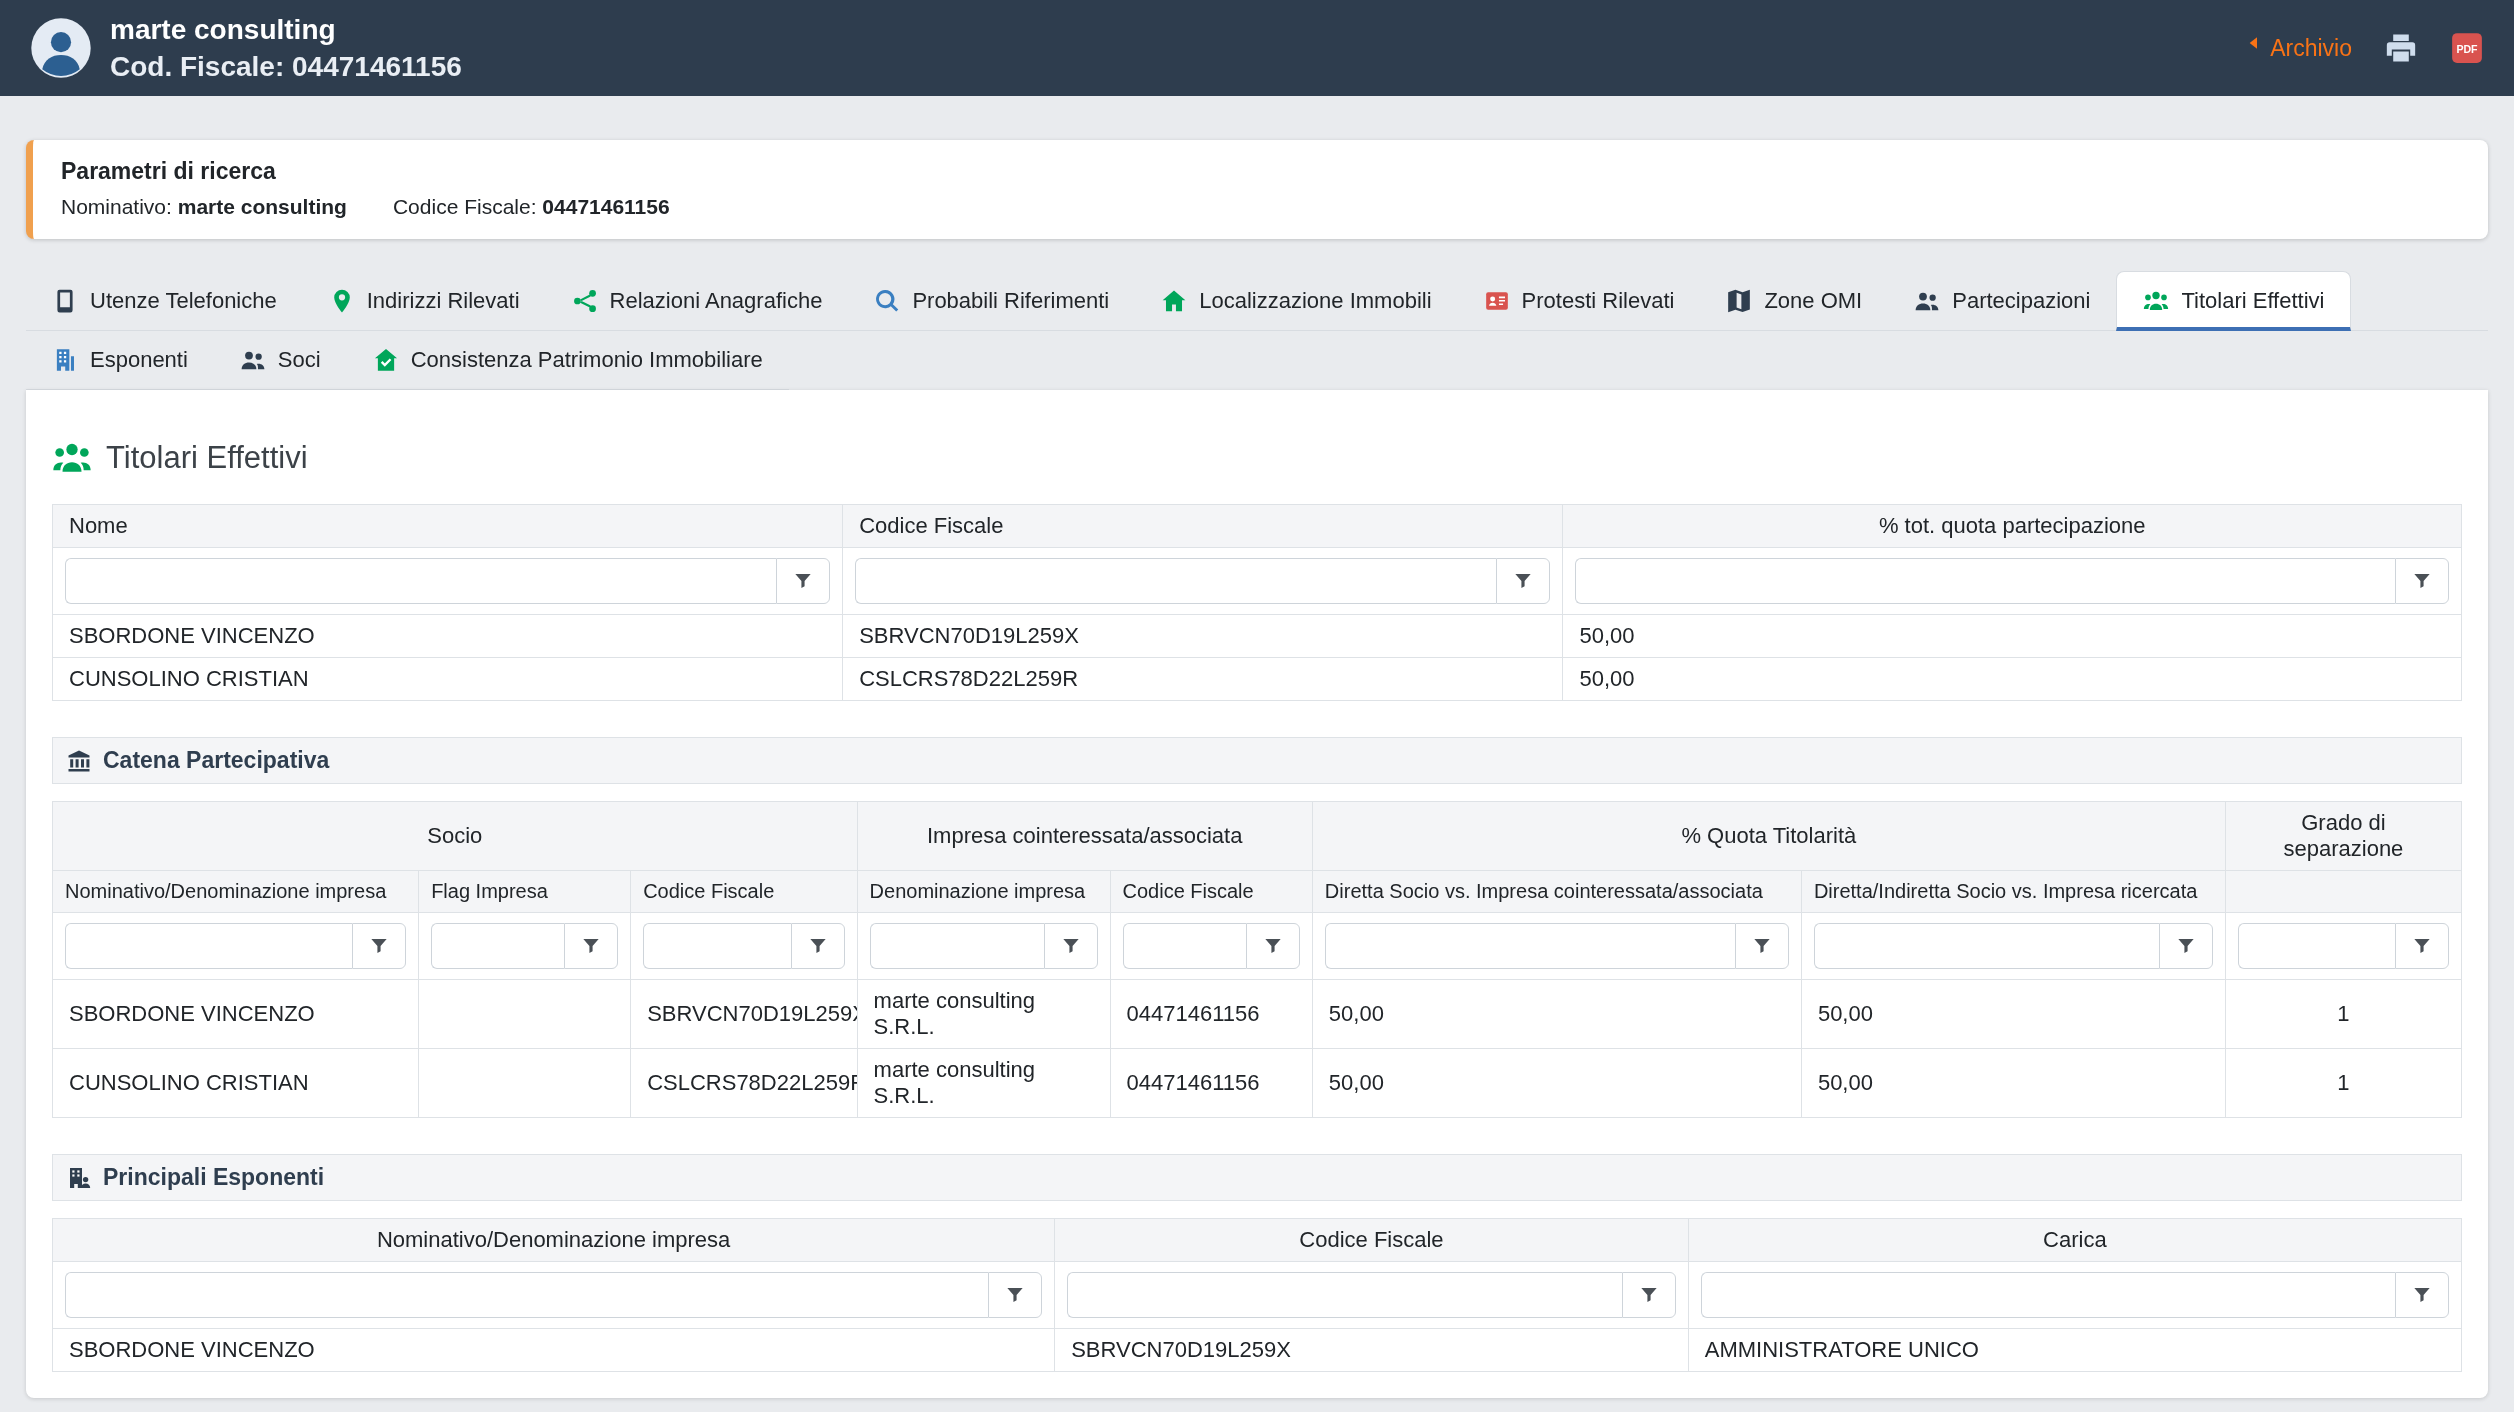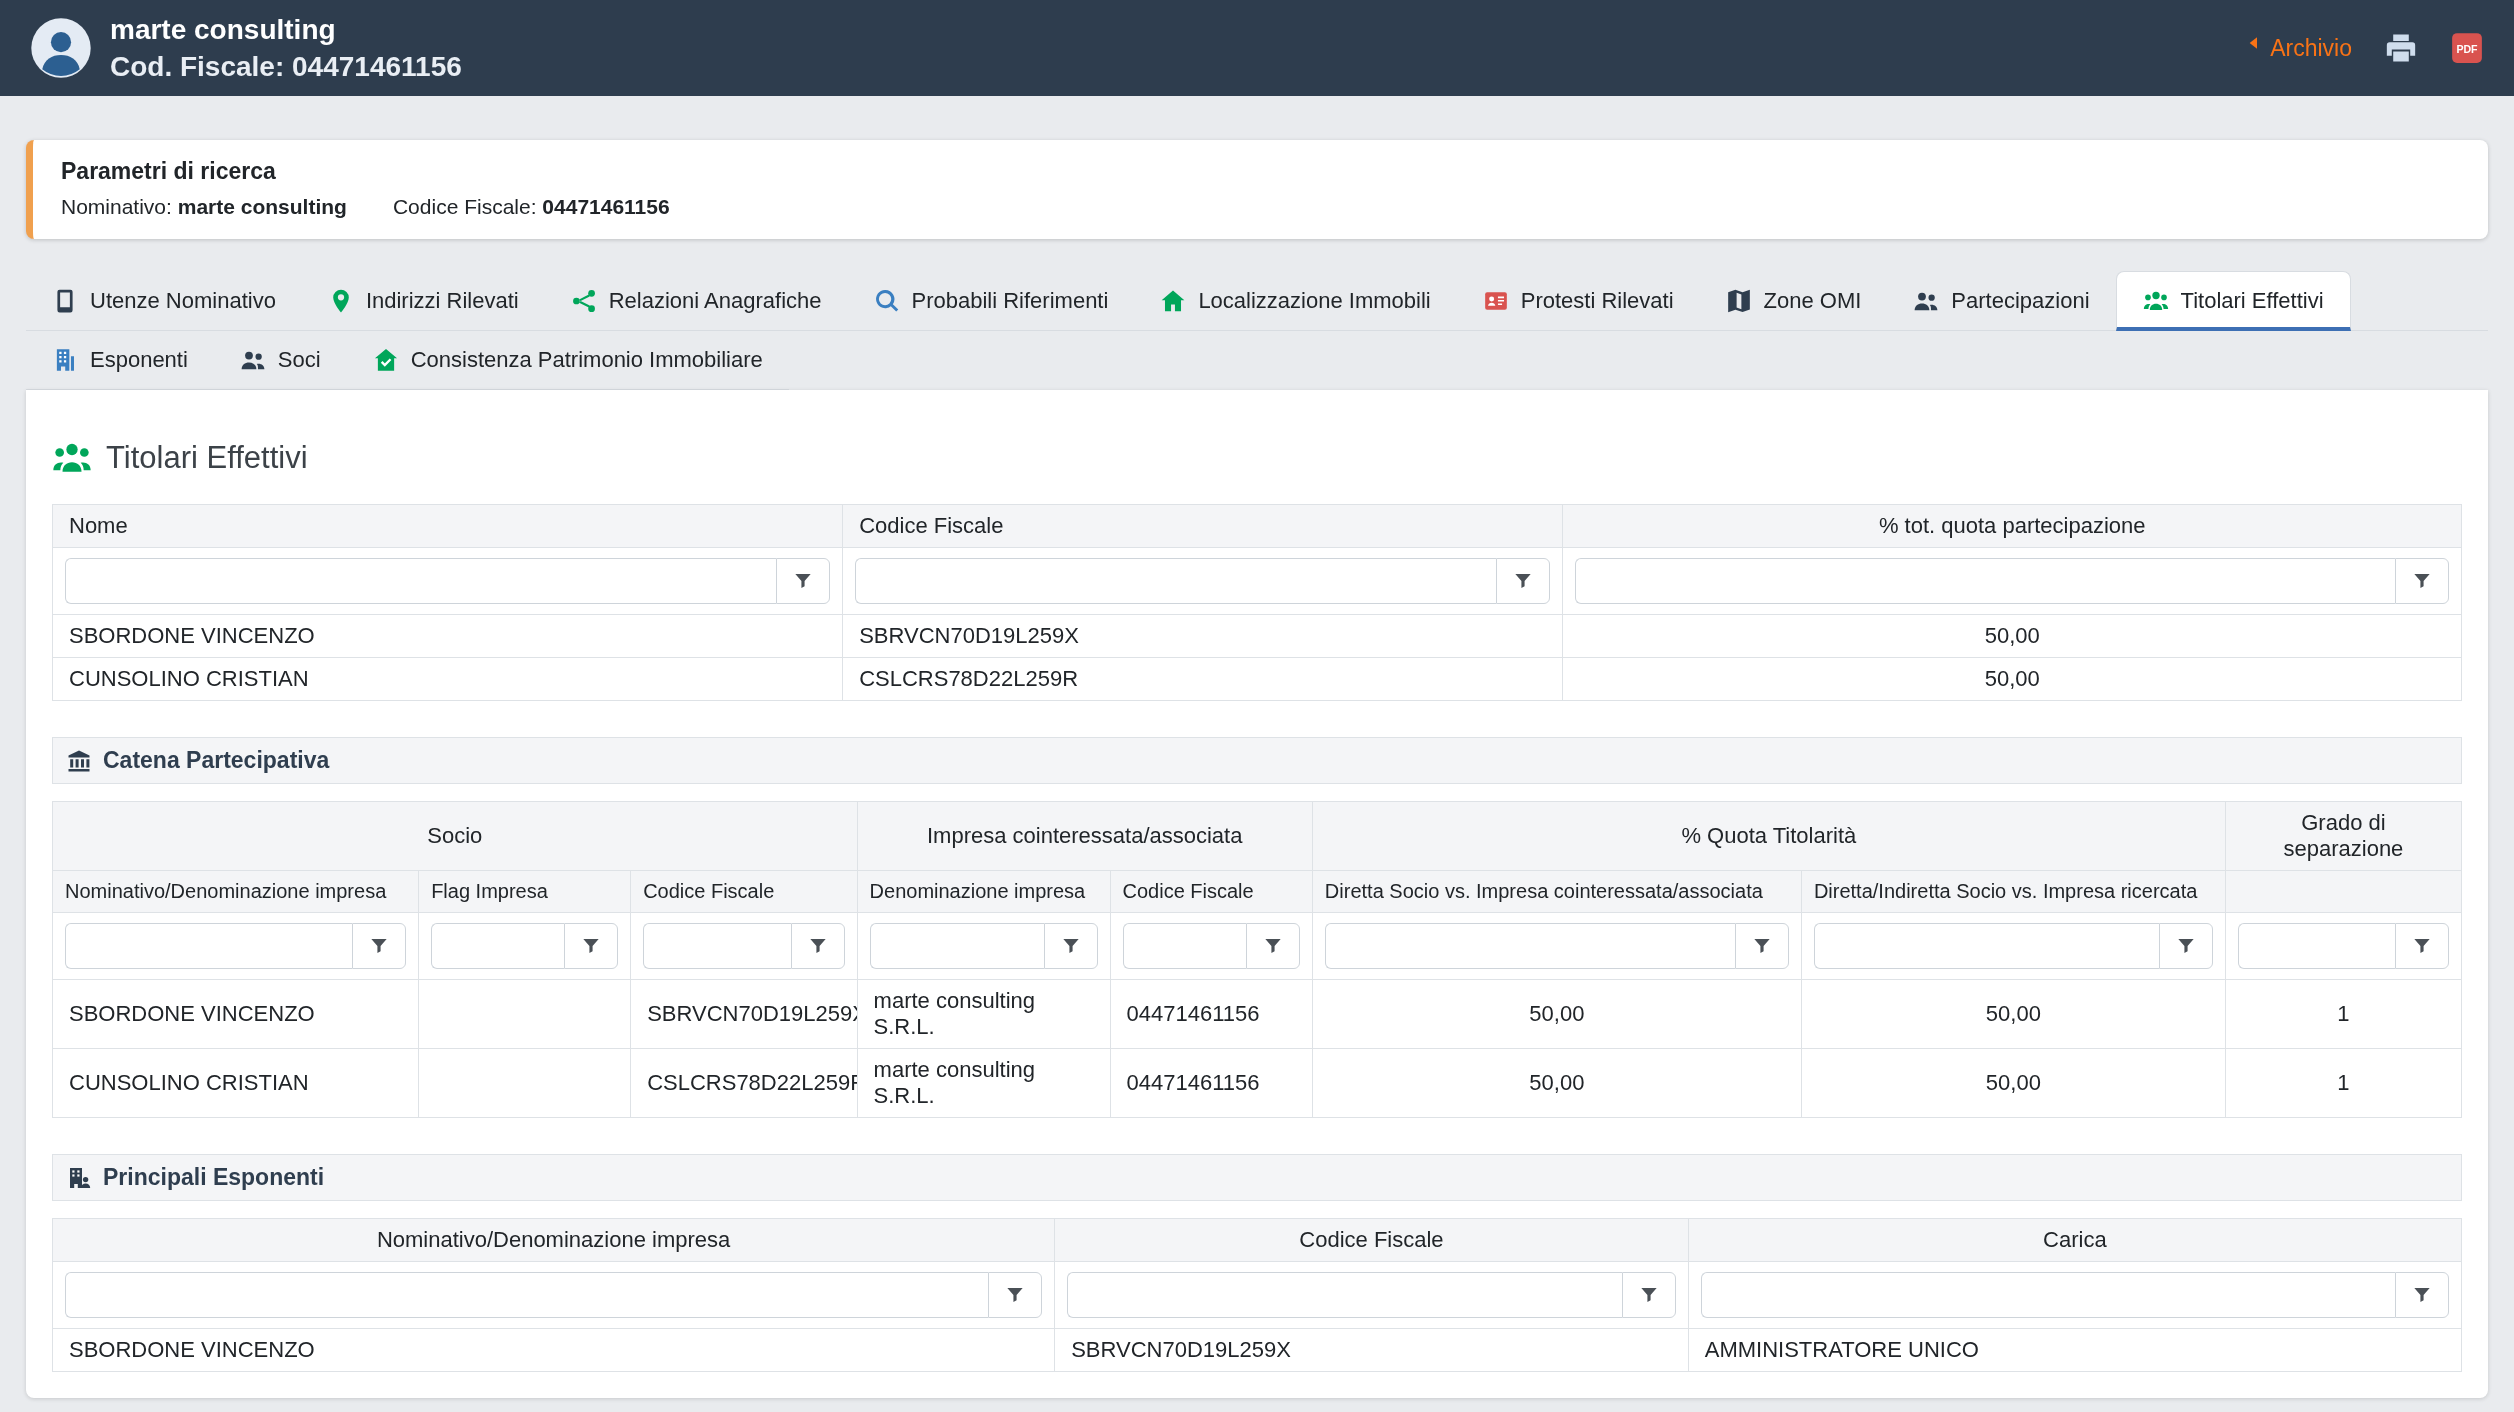"Utenze Nominativo" span { text: Nominativo -> Telefoniche }
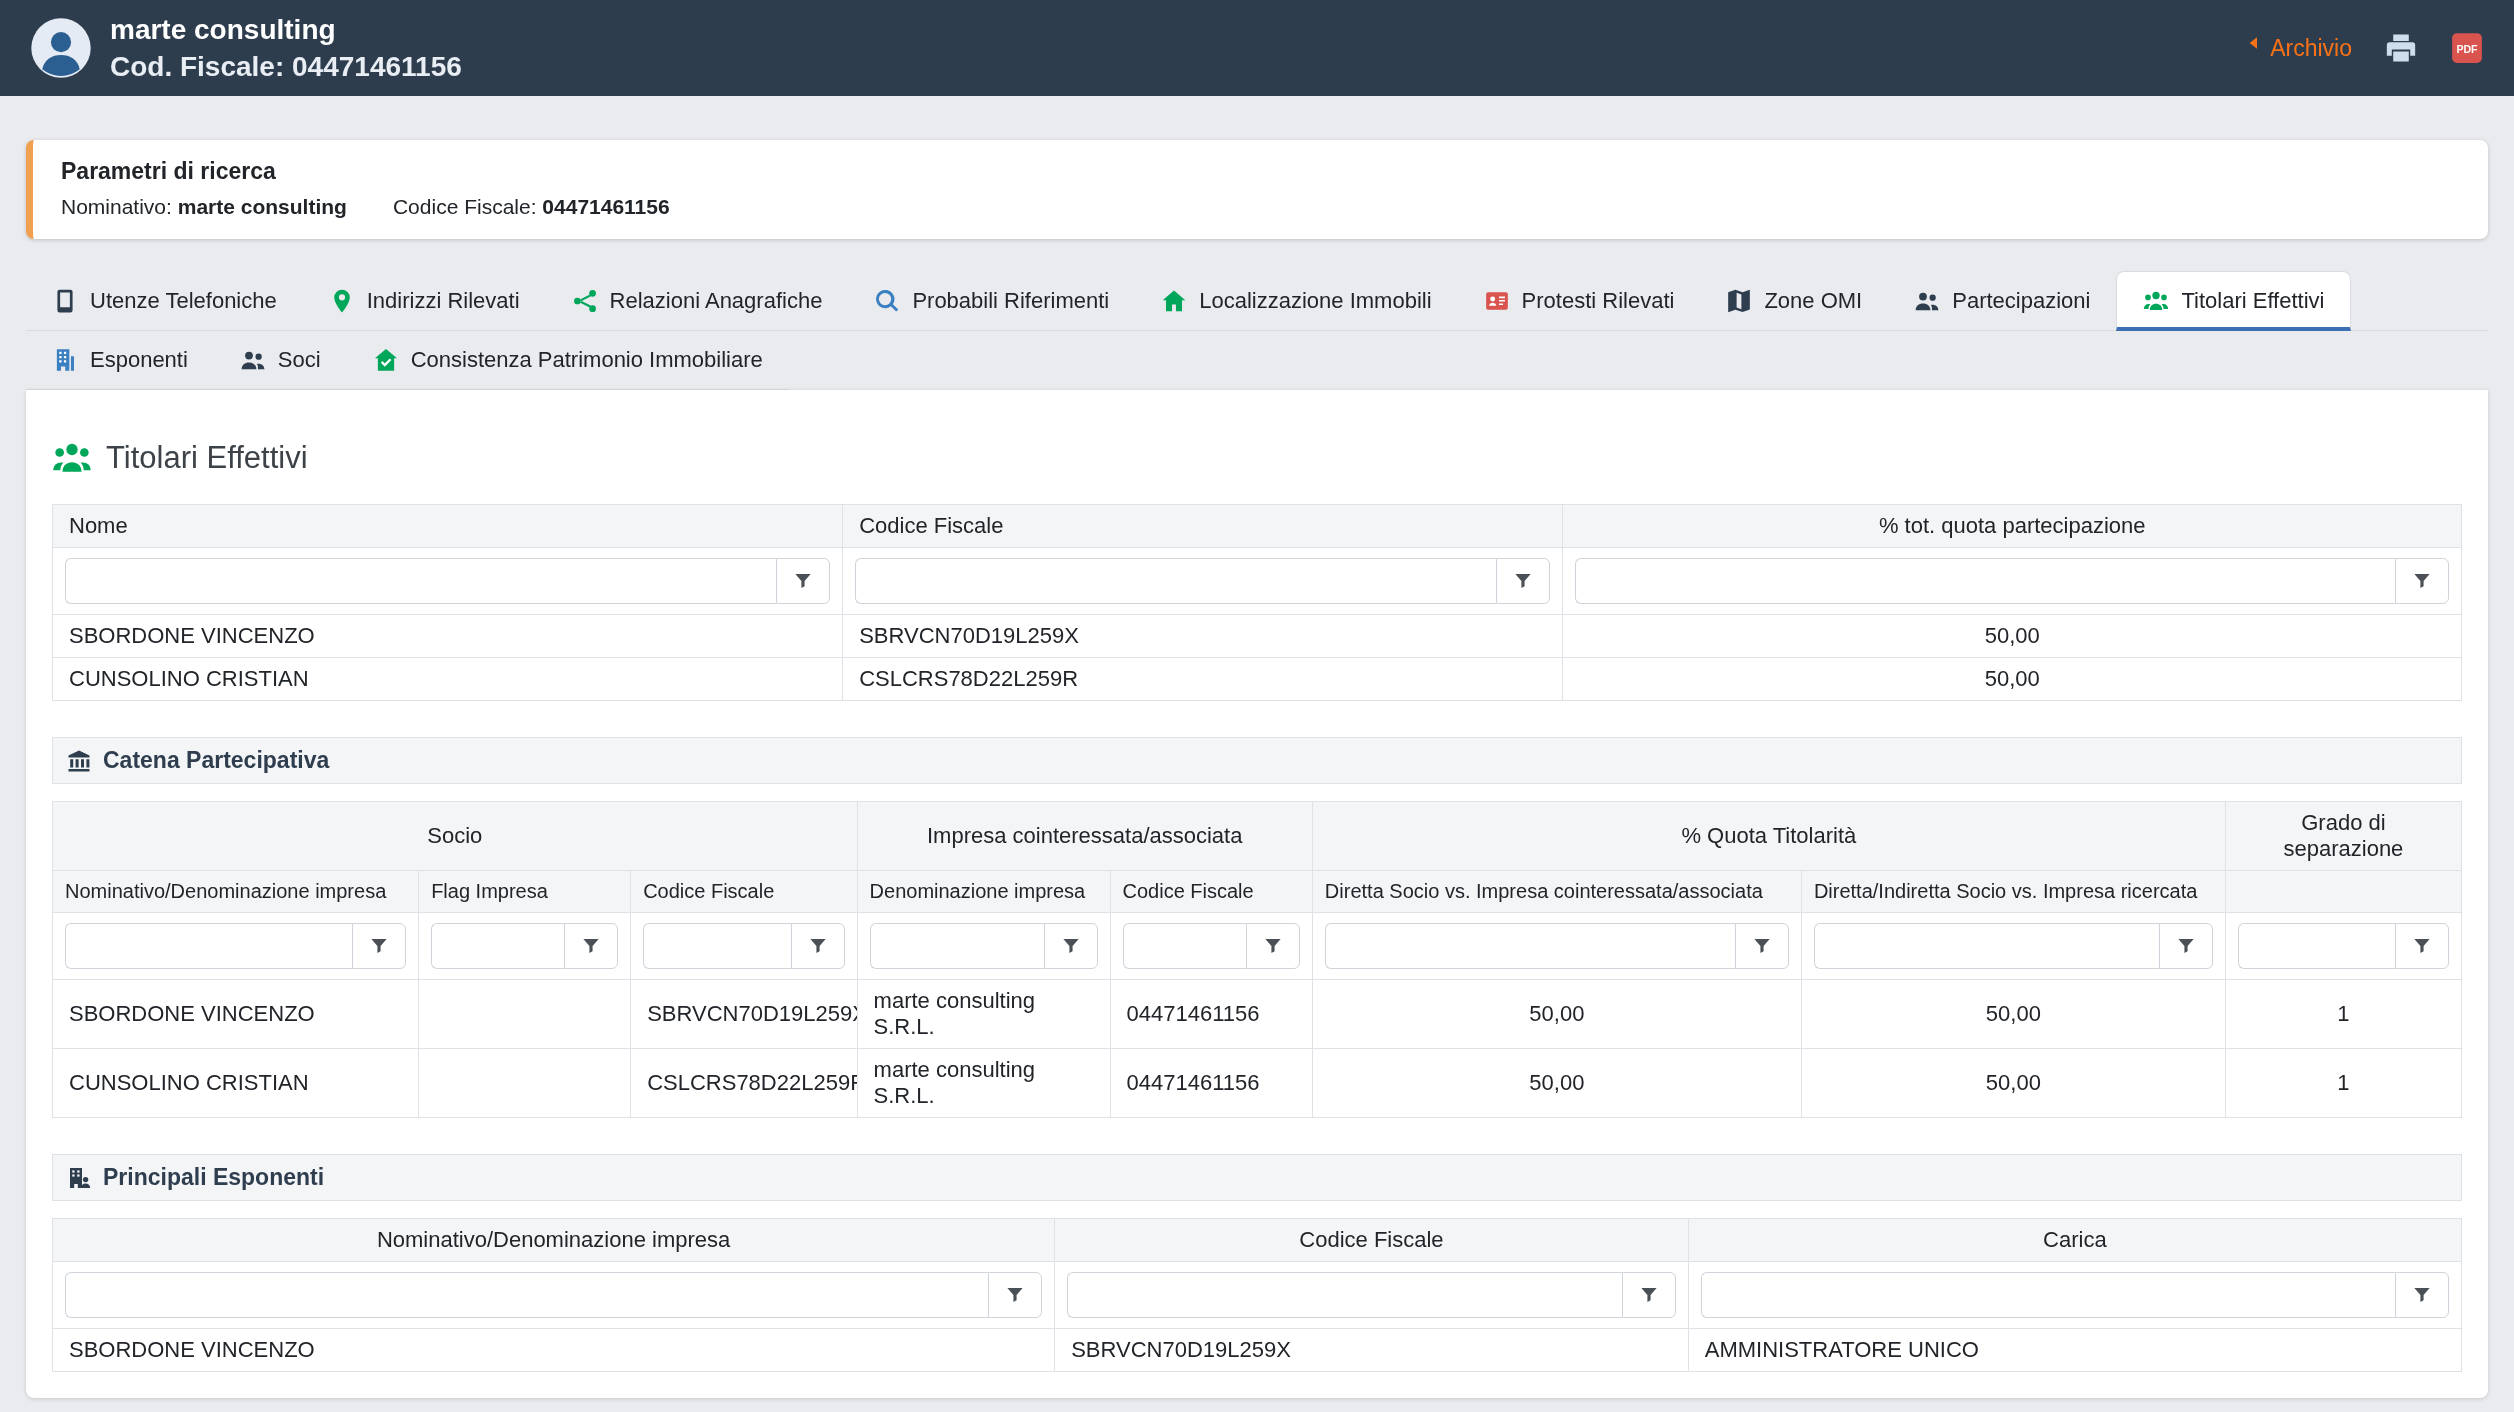"50,00" .right { text-align: center -> left }
